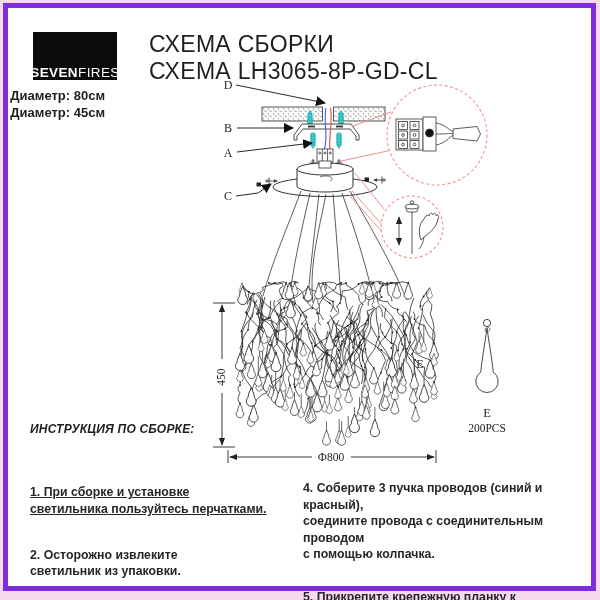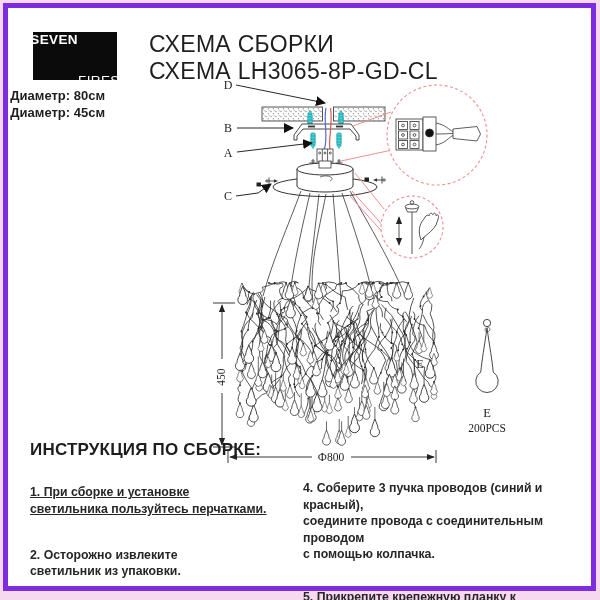"SEVEN" .logo { align-items: flex-start -> flex-end }
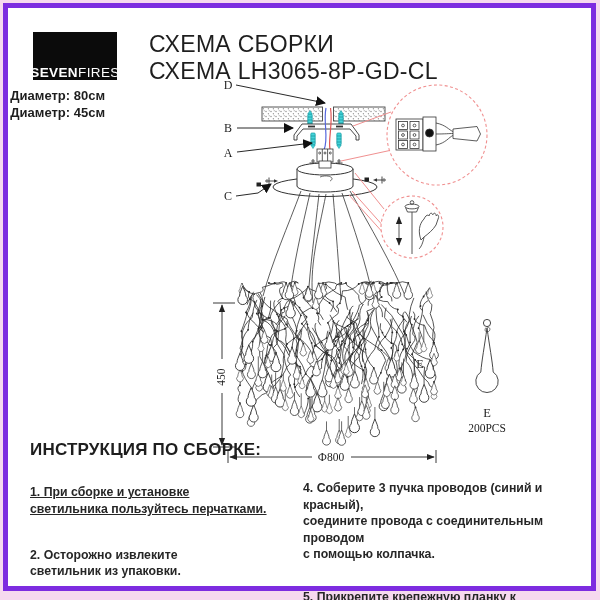"ИНСТРУКЦИЯ ПО СБОРКЕ:" .instructions-heading { font-size: 17px -> 12px; font-style: none -> italic; top: 440px -> 422px }
